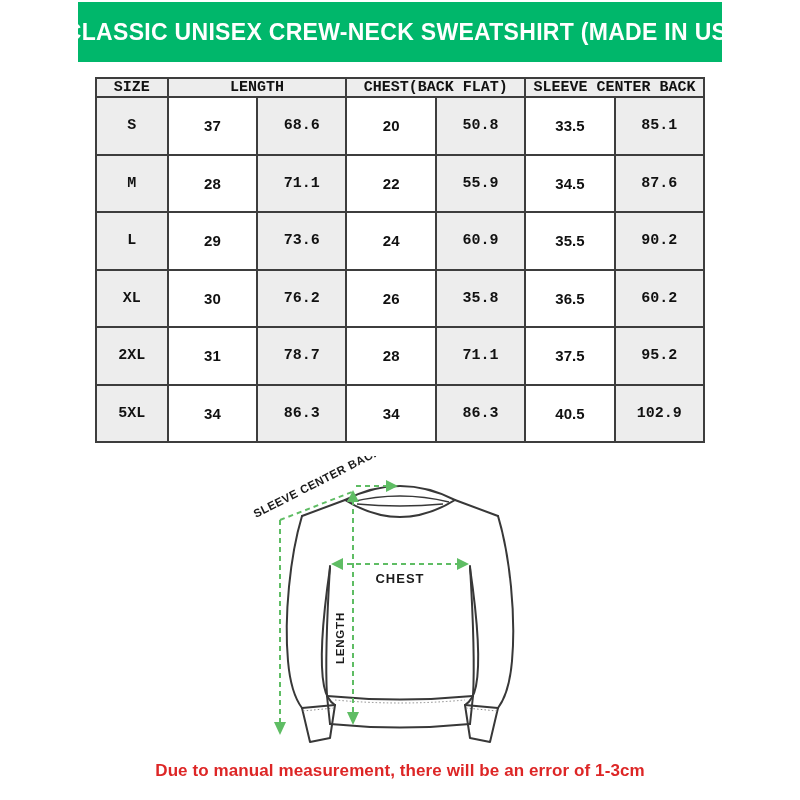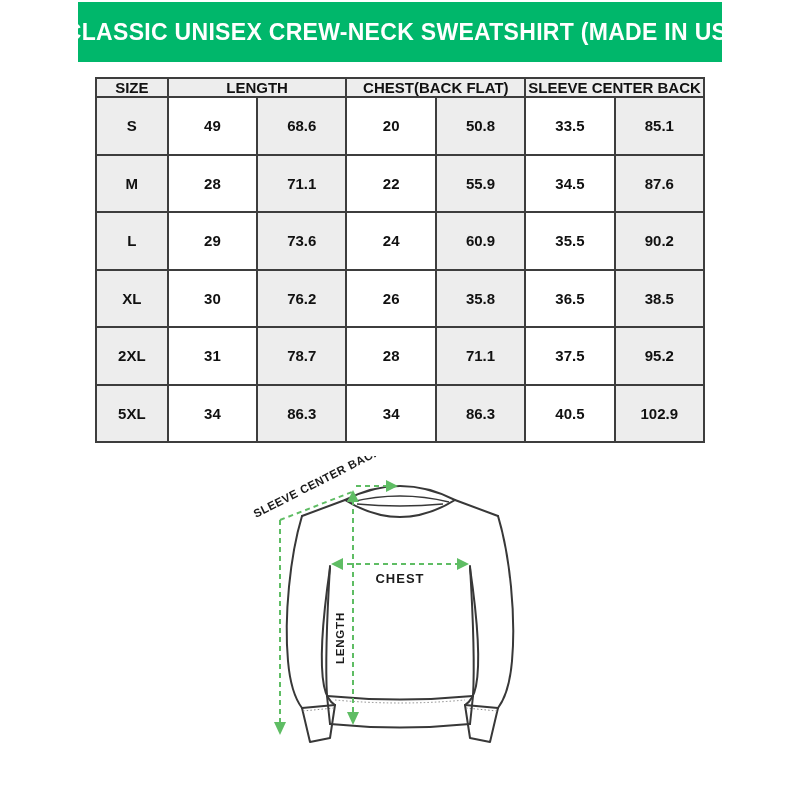"SIZE" .size-table .shade { font-family: none -> Liberation Mono, monospace }
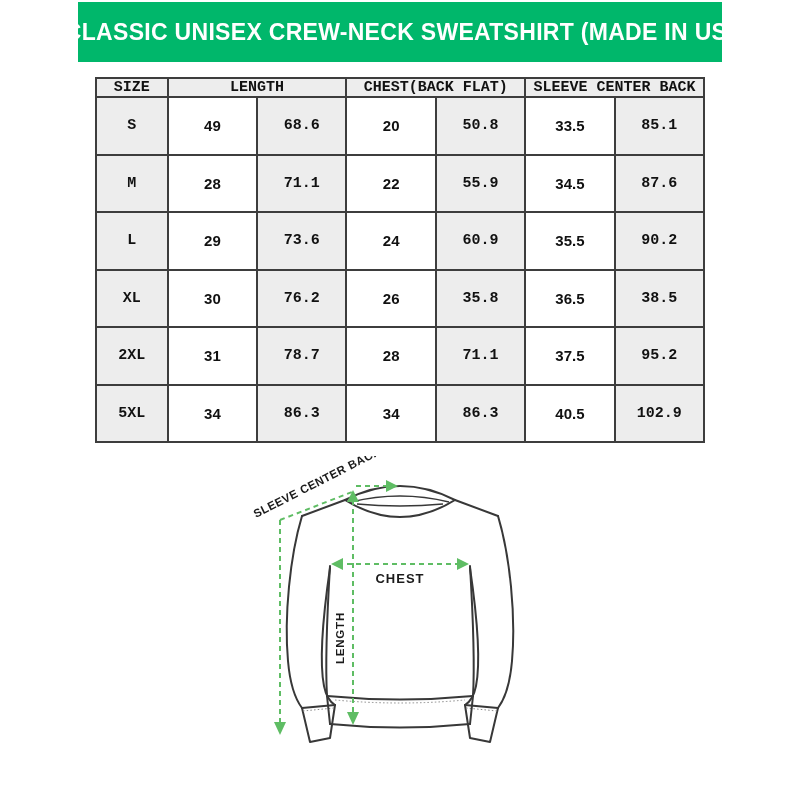"49" td { text: 49 -> 37 }
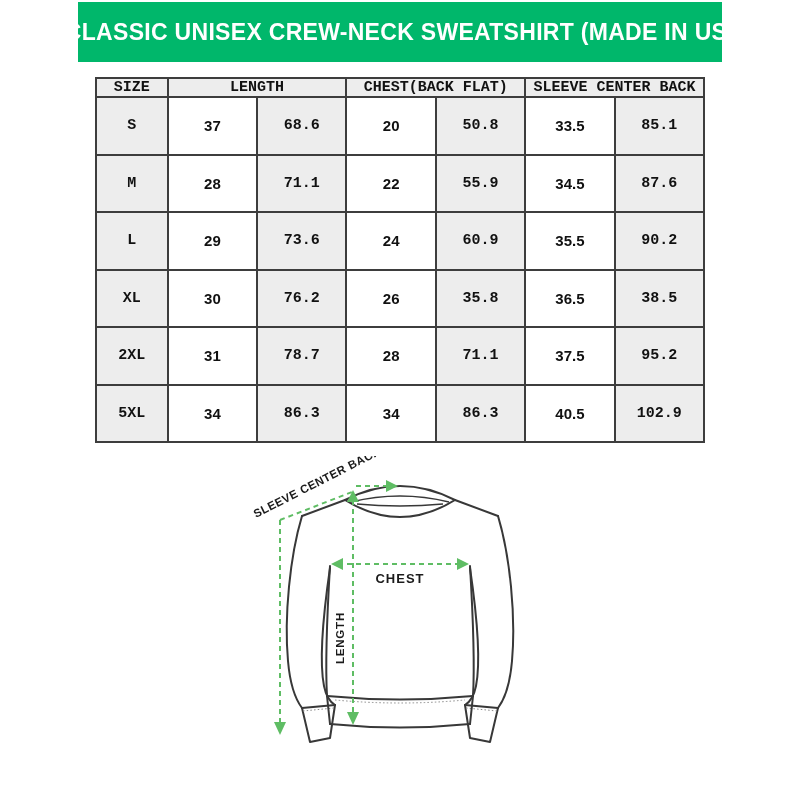"38.5" td.shade { text: 38.5 -> 60.2 }
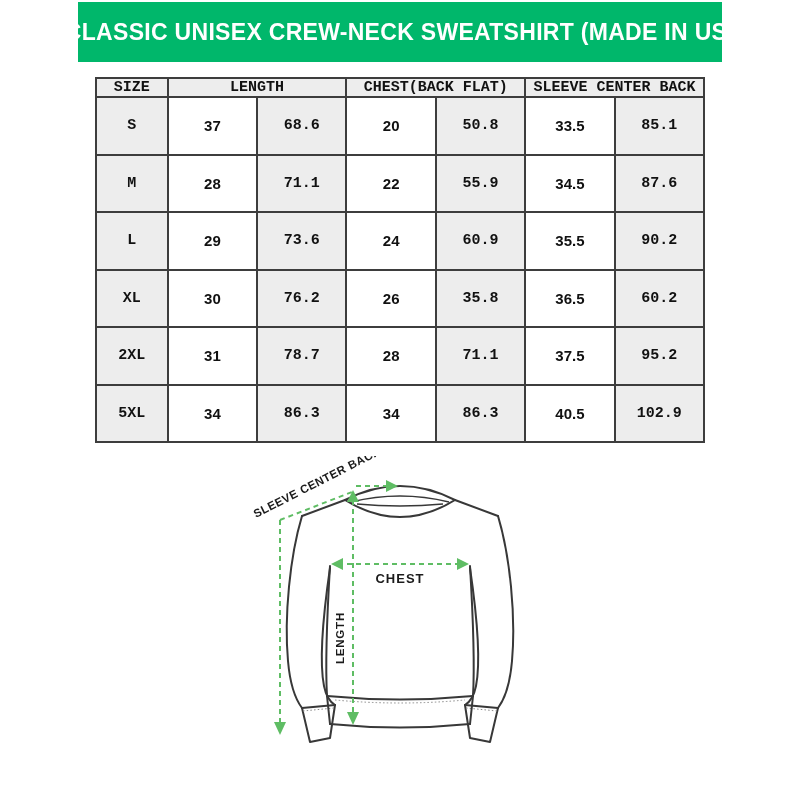"Due to manual measurement, there" div.note { html: none -> <div>Due to manual measurement, there will be an error of 1-3cm</div> }
